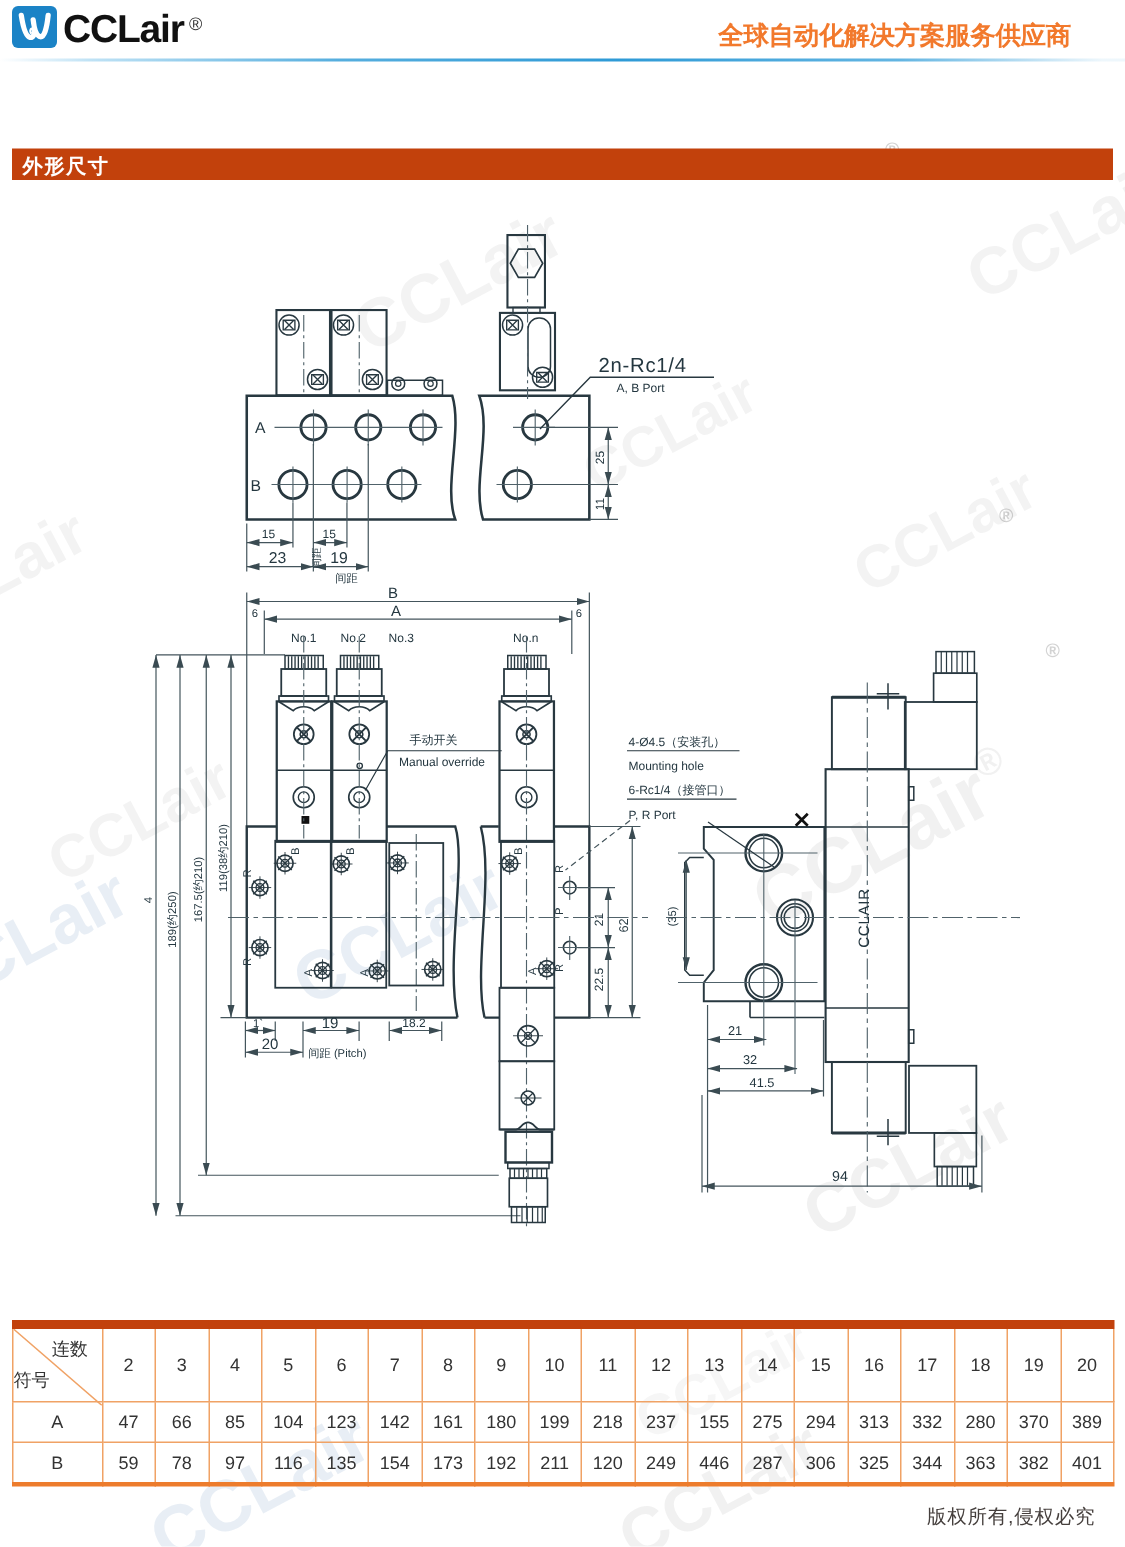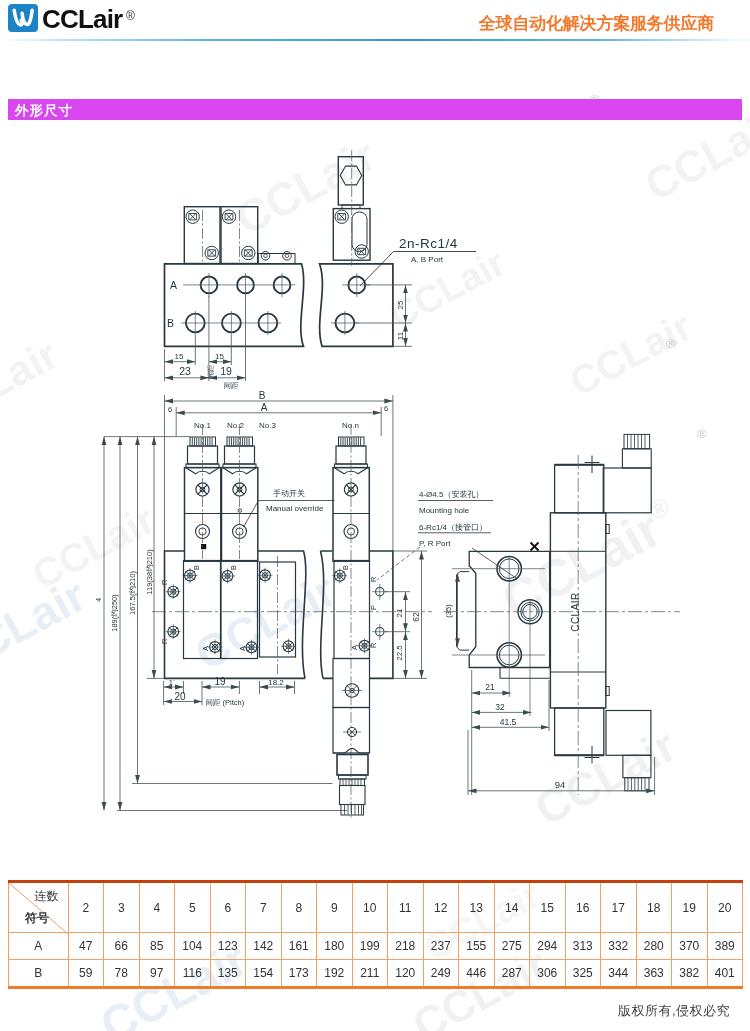"外形尺寸" .bluebar { background: #d946ef -> #c2410c }
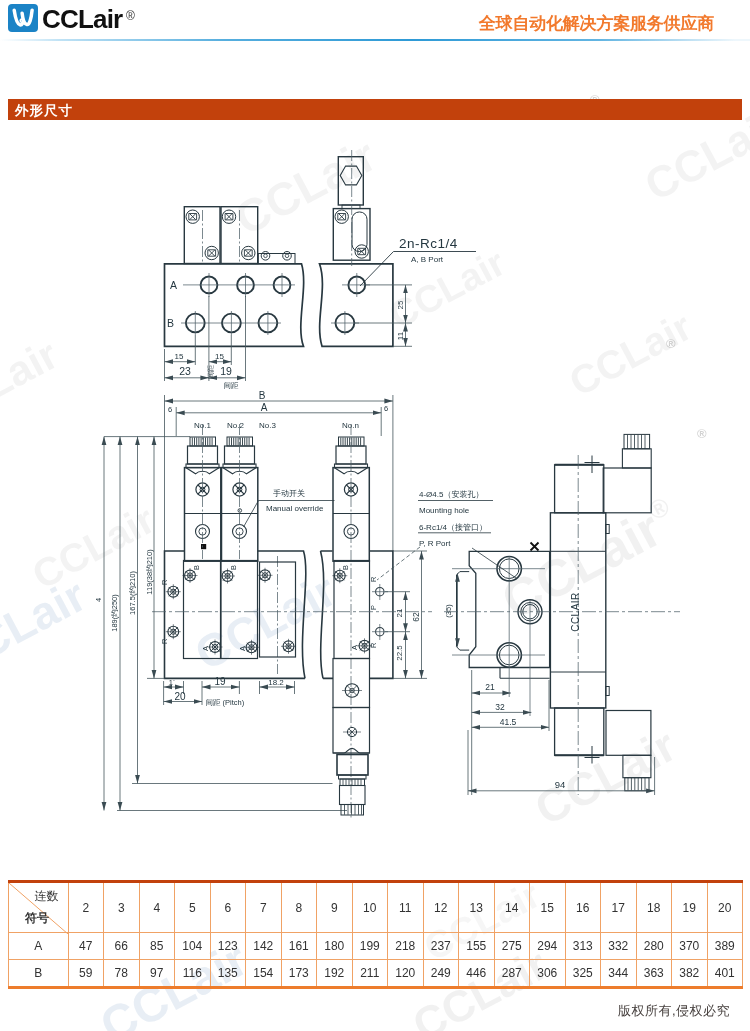"连数" tr { border-top: 3px solid #c2410c -> 6px solid #c2410c }
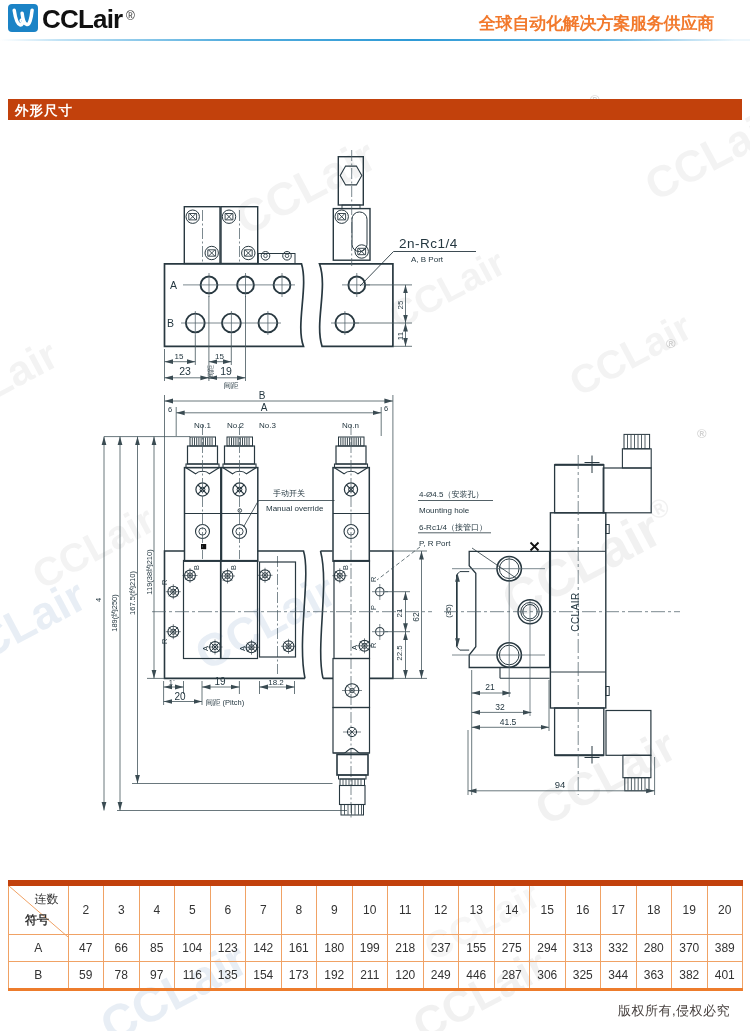"符号" div { font-weight: bold -> none; left: 16px -> 0 }
